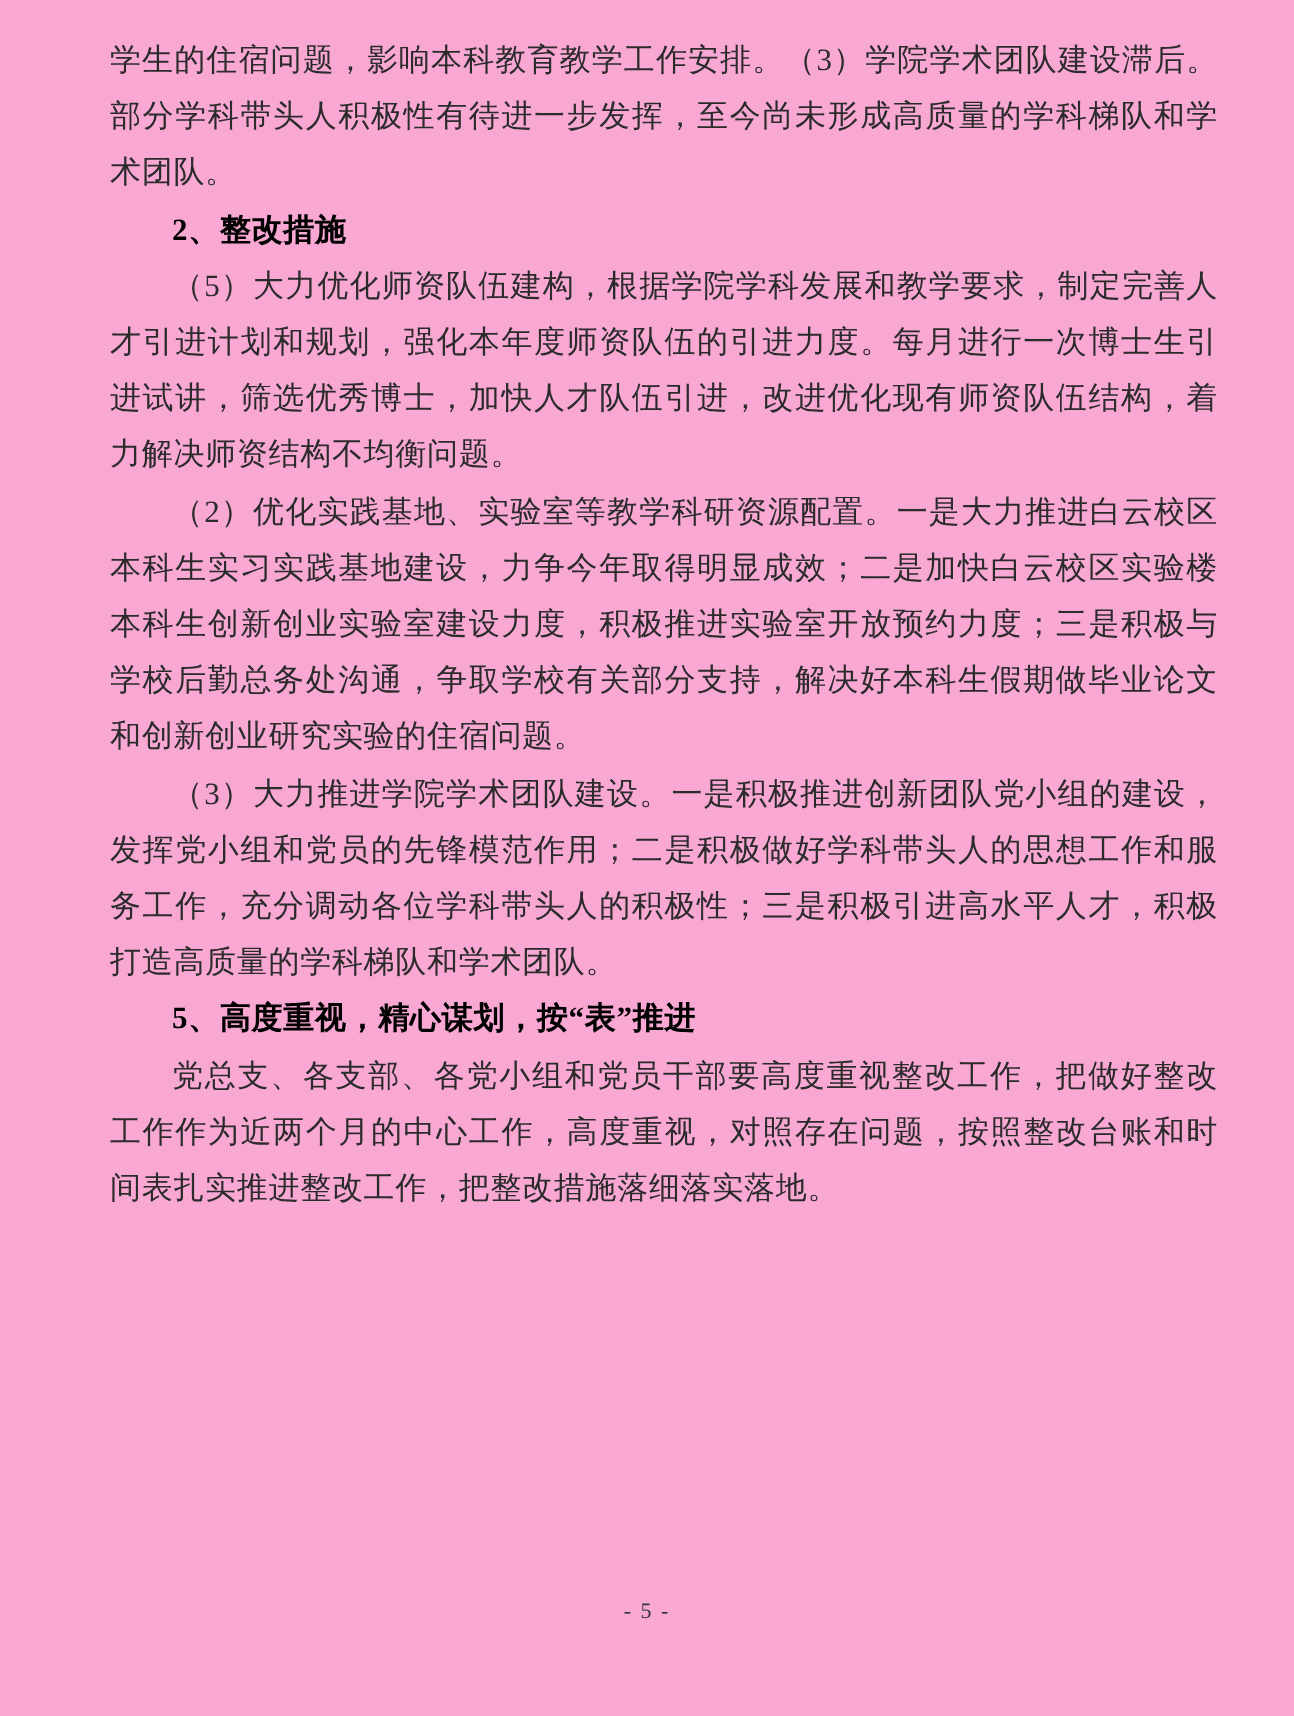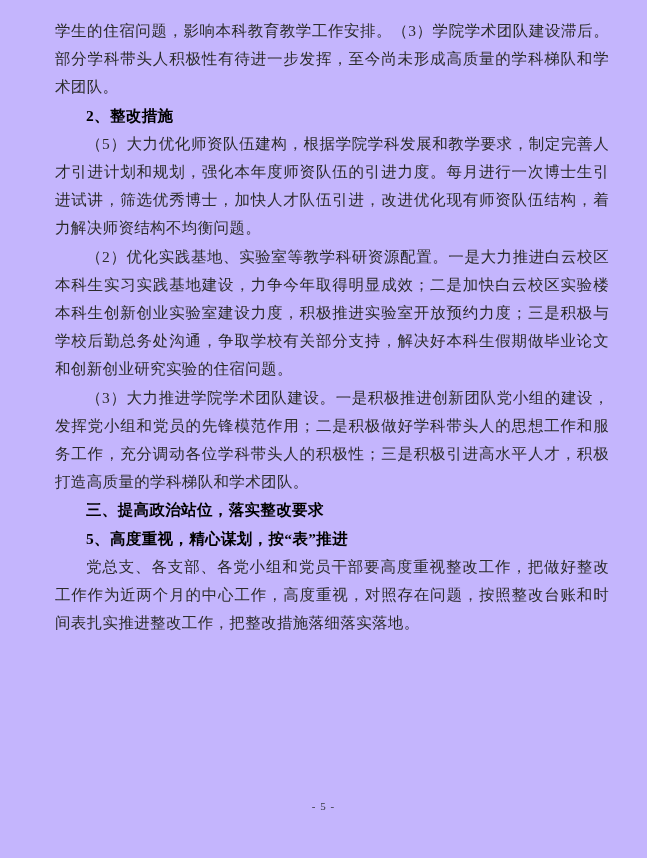"学生的住宿问题，影响本科教育教学工作安排。（3）学院学术团队建设滞后。部分学科带" .page { background: #c4b5fd -> #f9a8d4 }
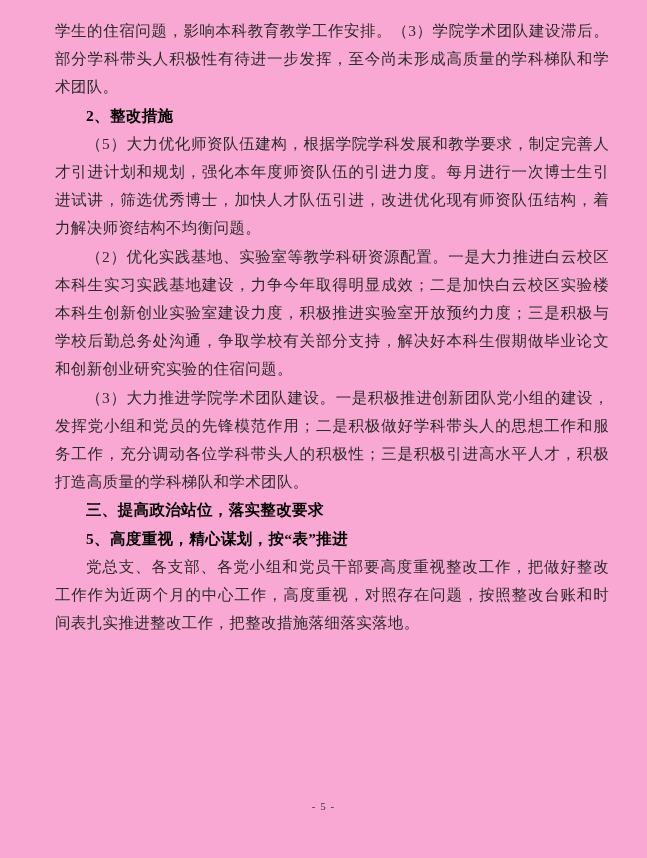"三、提高政治站位，落实整改要求" p.heading { html: <p>三、提高政治站位，落实整改要求</p> -> none }
